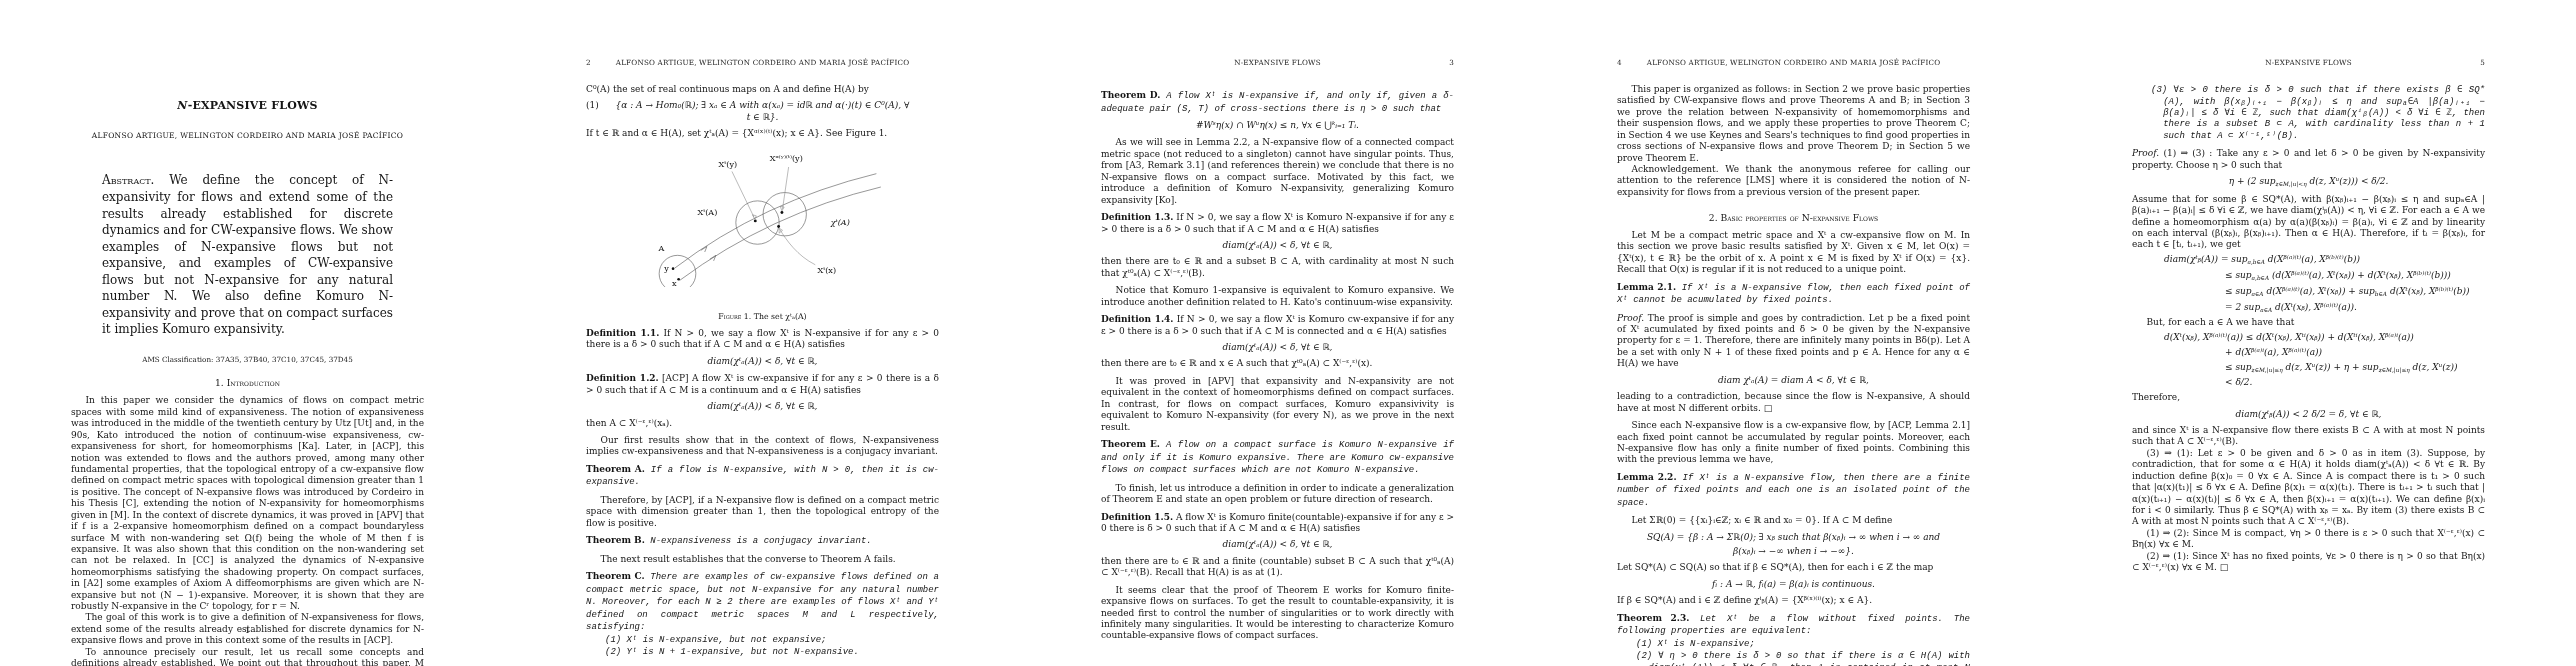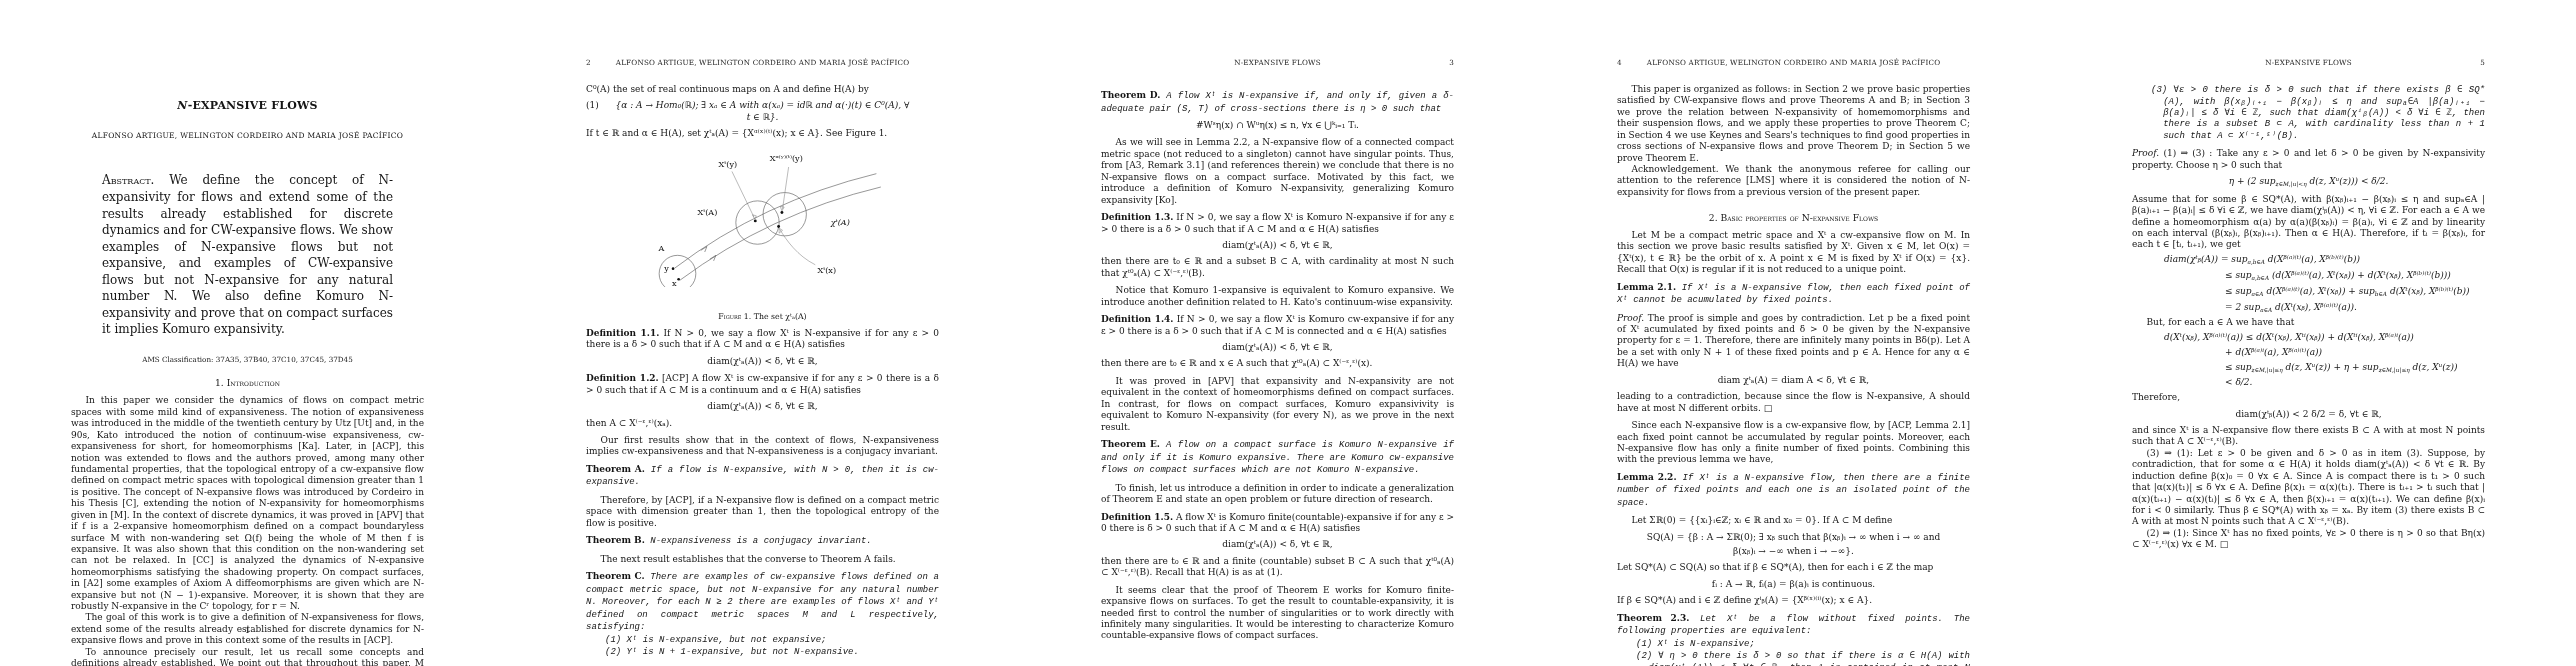"#Wˢη(x) ∩ Wᵘη(x) ≤ n," .eq { font-style: none -> italic }
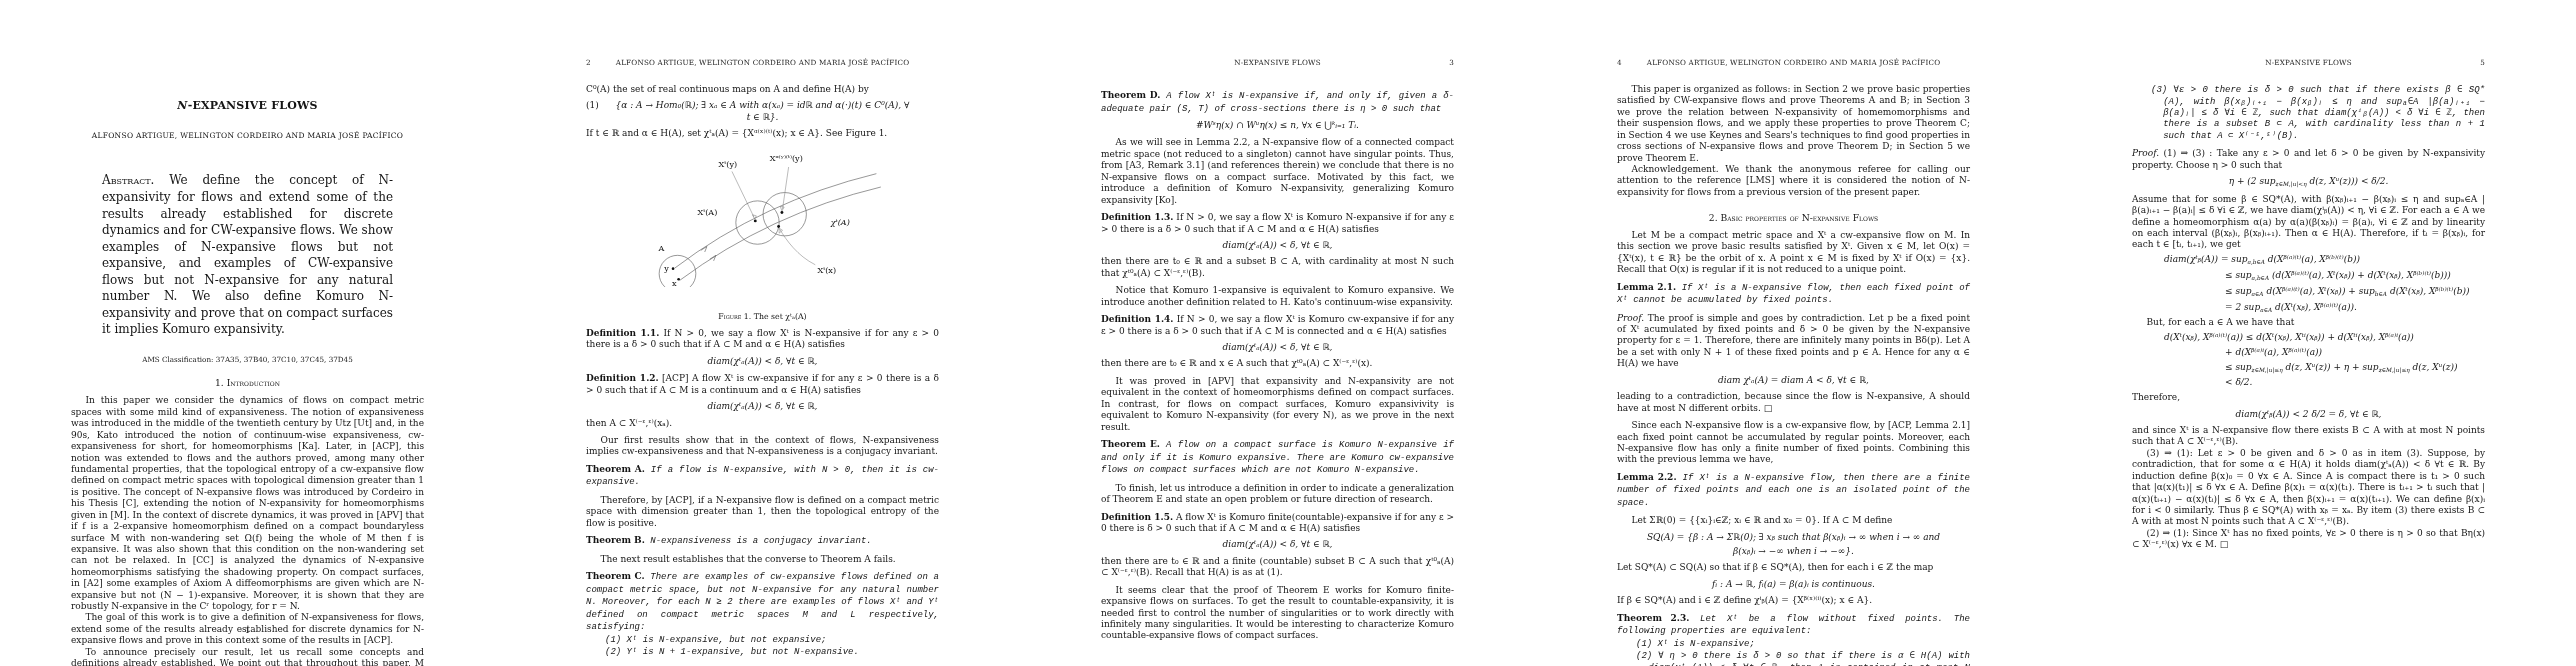"(1) ⇒ (2): Since M" p.p { html: none -> <p>(1) ⇒ (2): Since M is compact, ∀η &gt; 0 there is ε &gt; 0 such that X⁽⁻ᵋ,ᵋ⁾(x) ⊂ Bη(x) ∀x ∈ M.</p> }
